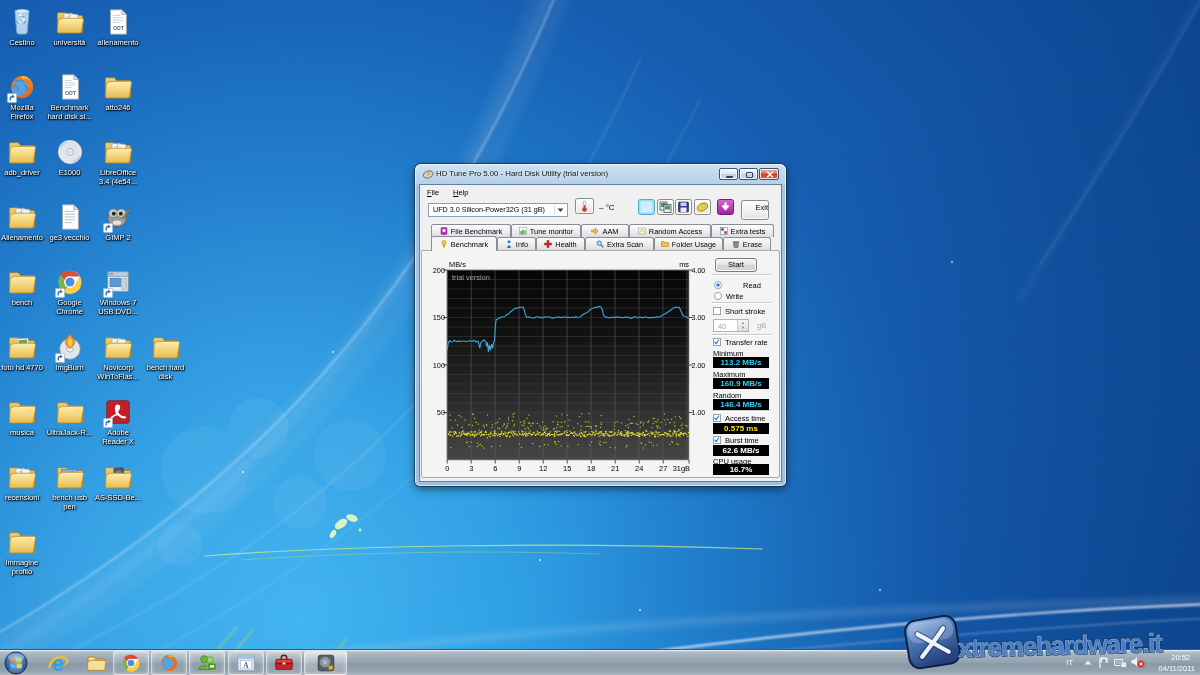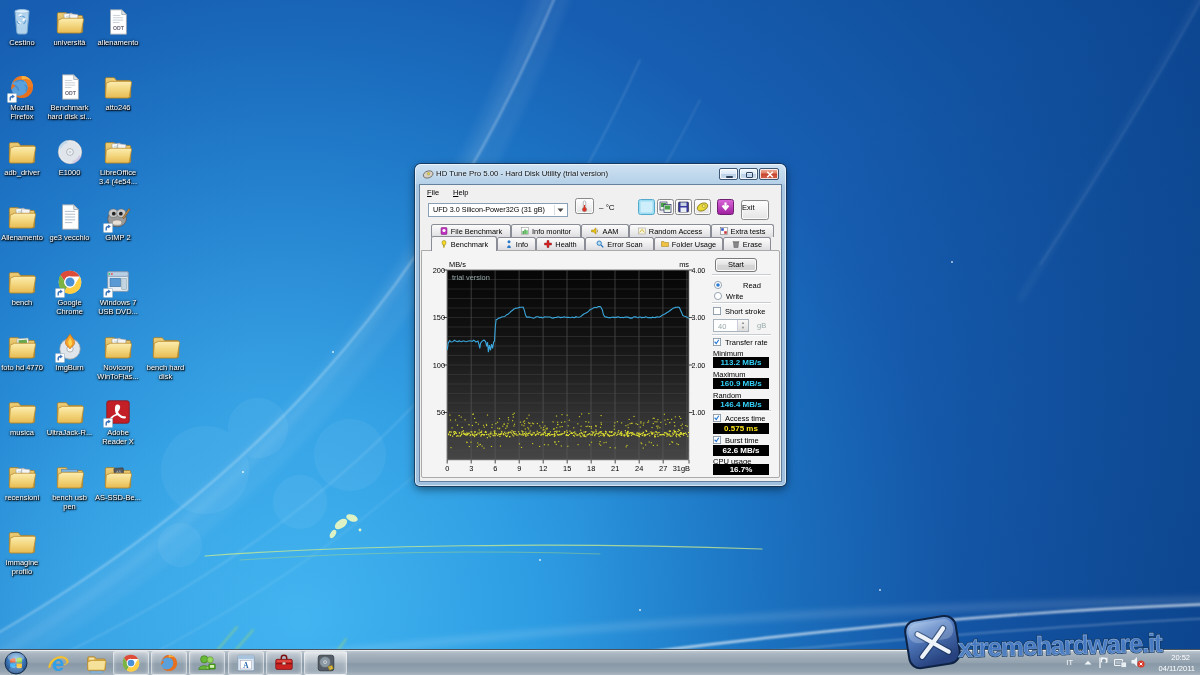"Exit" div.abs { text-align: left -> right }
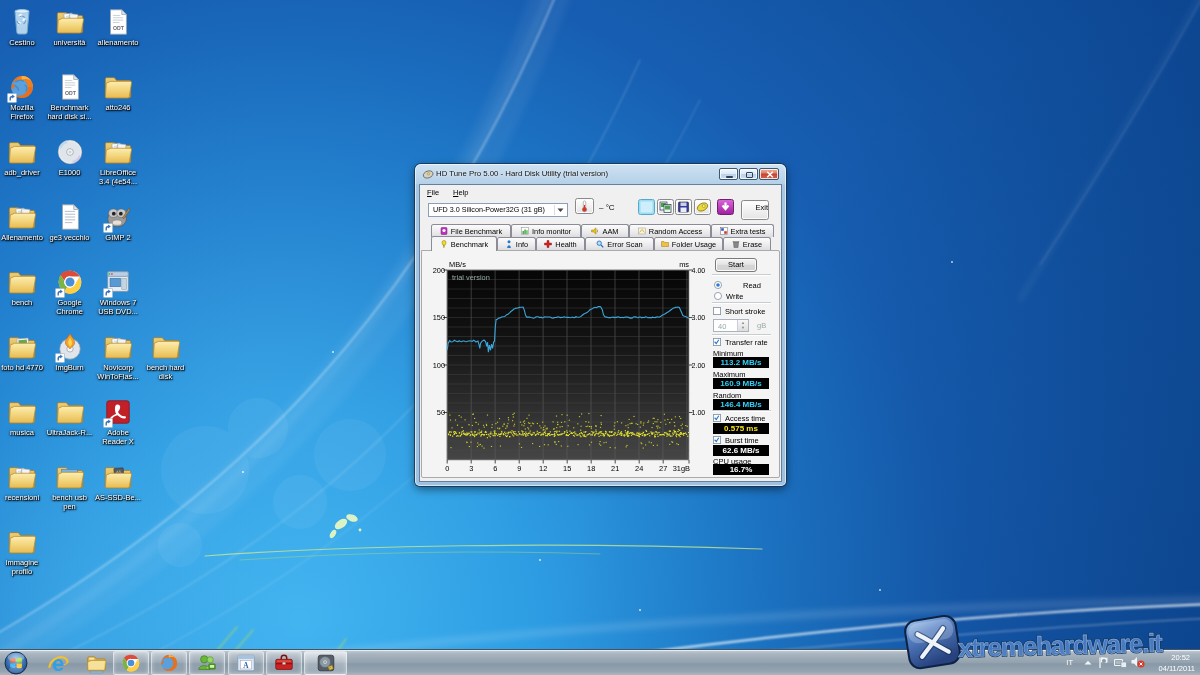"Info monitor" span { text: Info -> Tune }
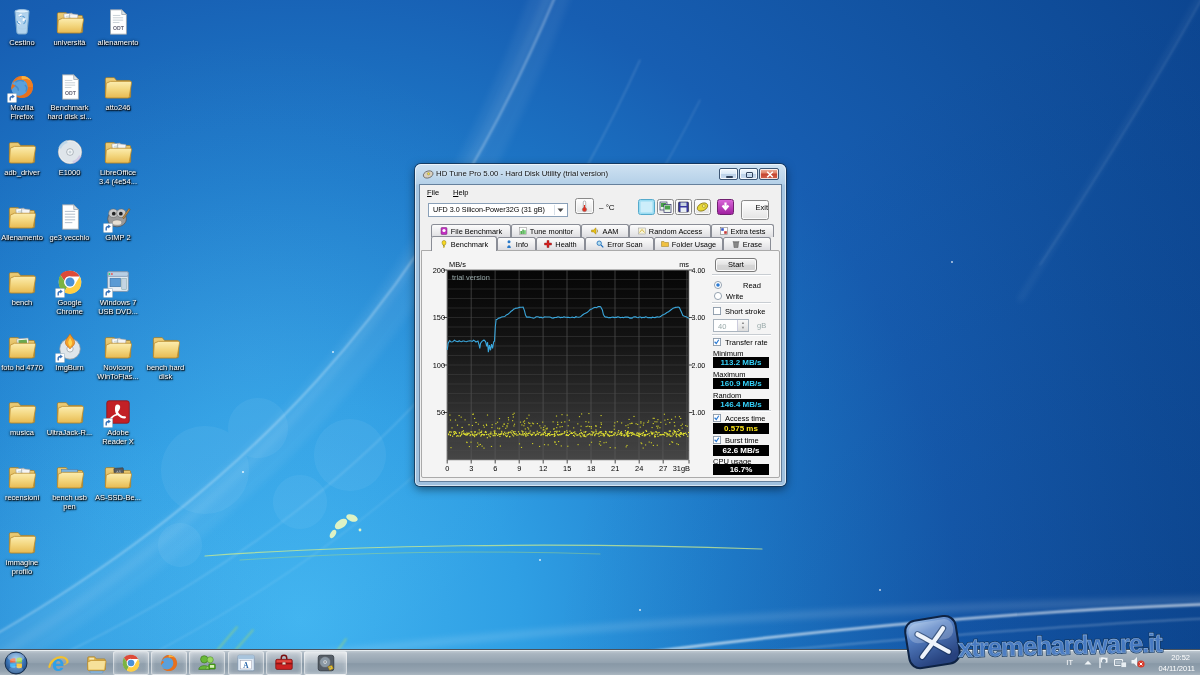"Error Scan" span { text: Error -> Extra }
